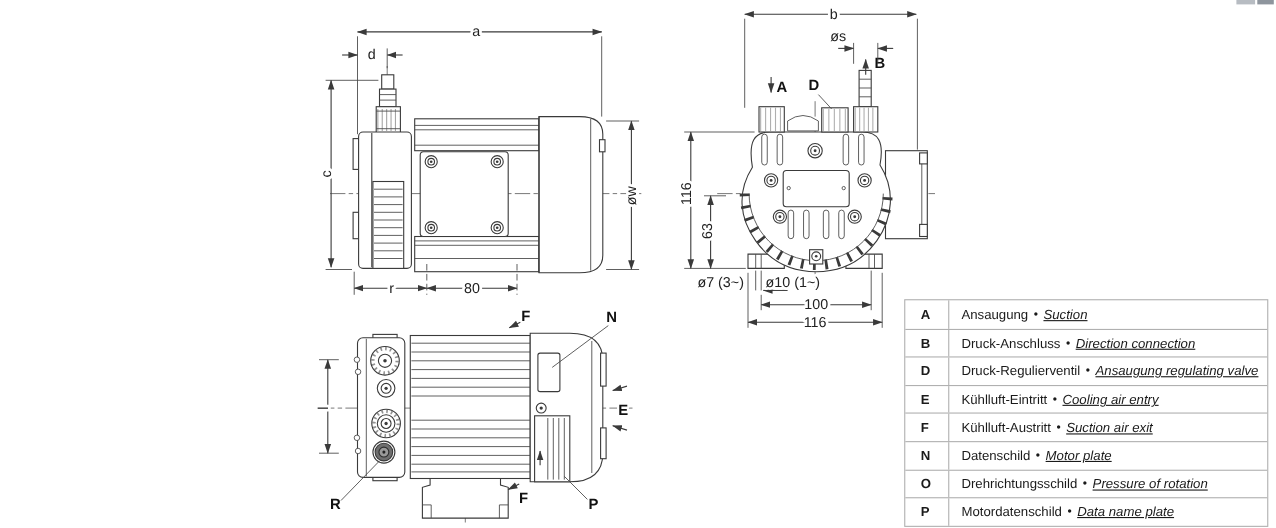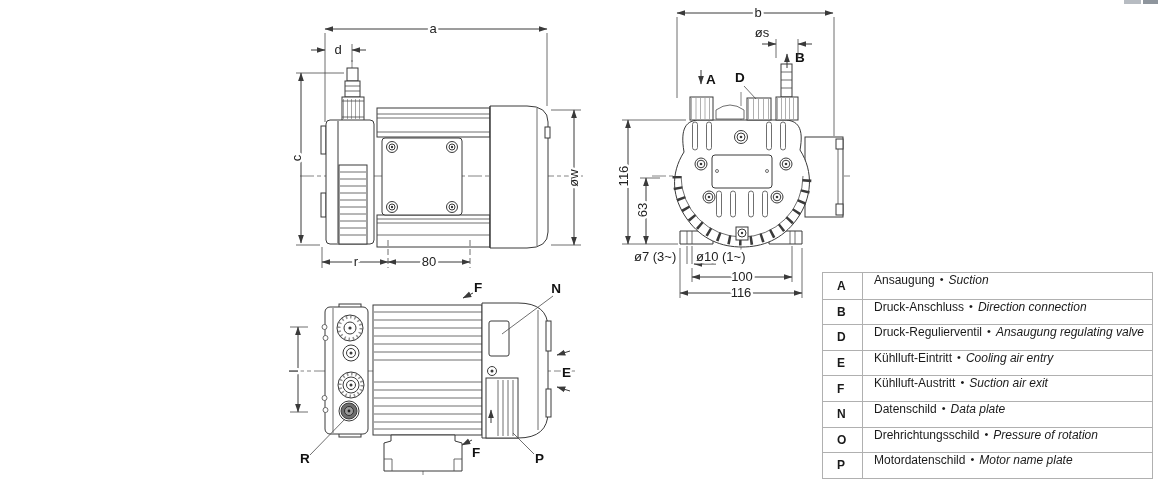"Ansaugung" .ldesc { align-items: flex-start -> center }
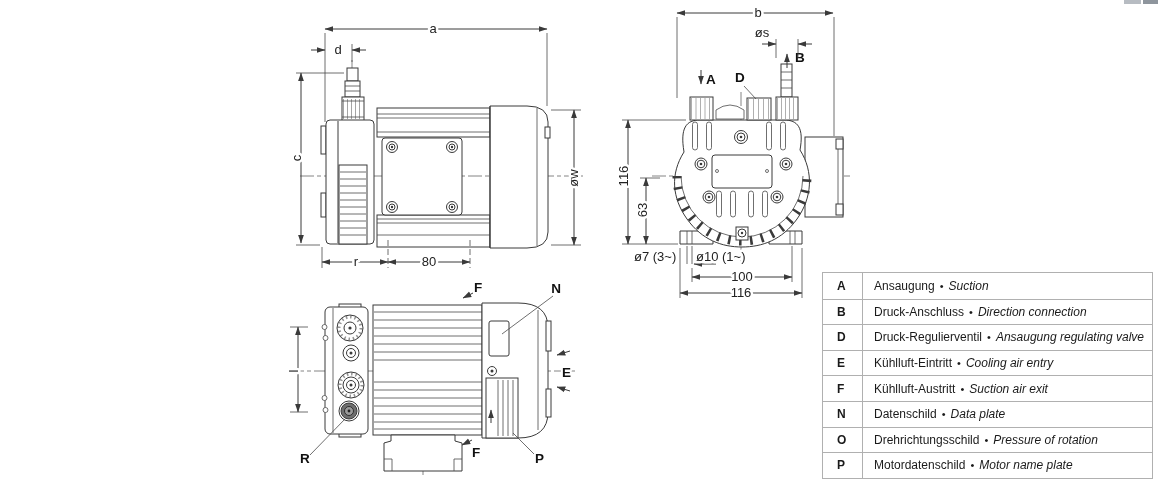"Suction" .len { text-decoration: none -> underline }
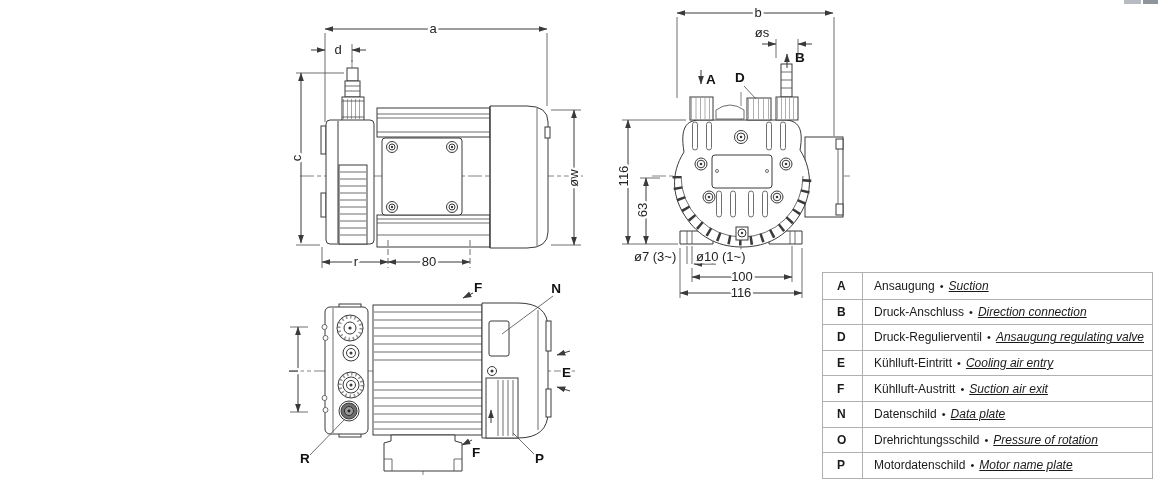"Data plate" span.len { text: Data -> Motor }
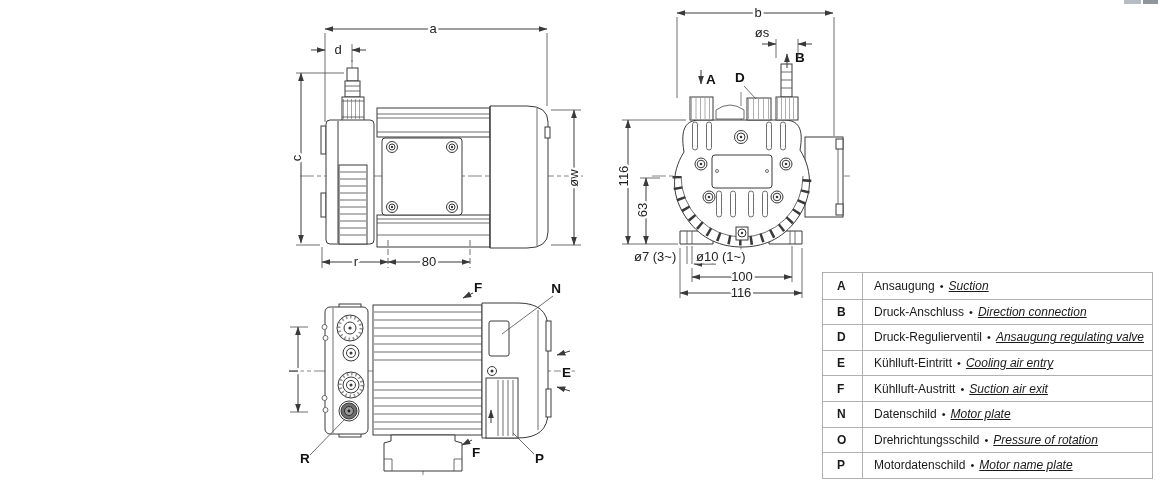"Motor name plate" span.len { text: Motor -> Data }
